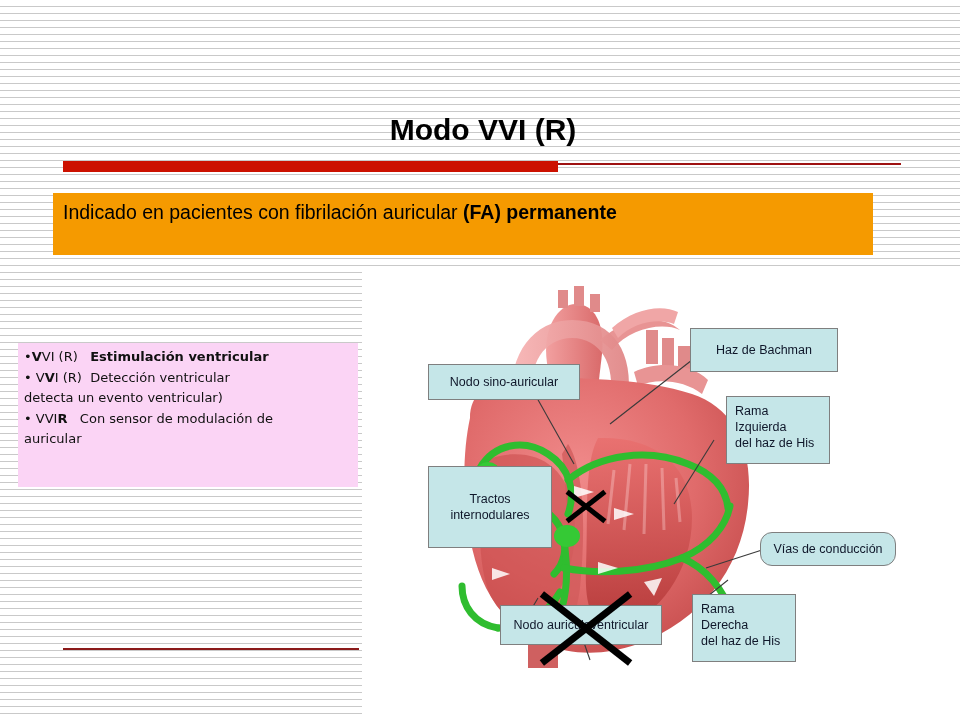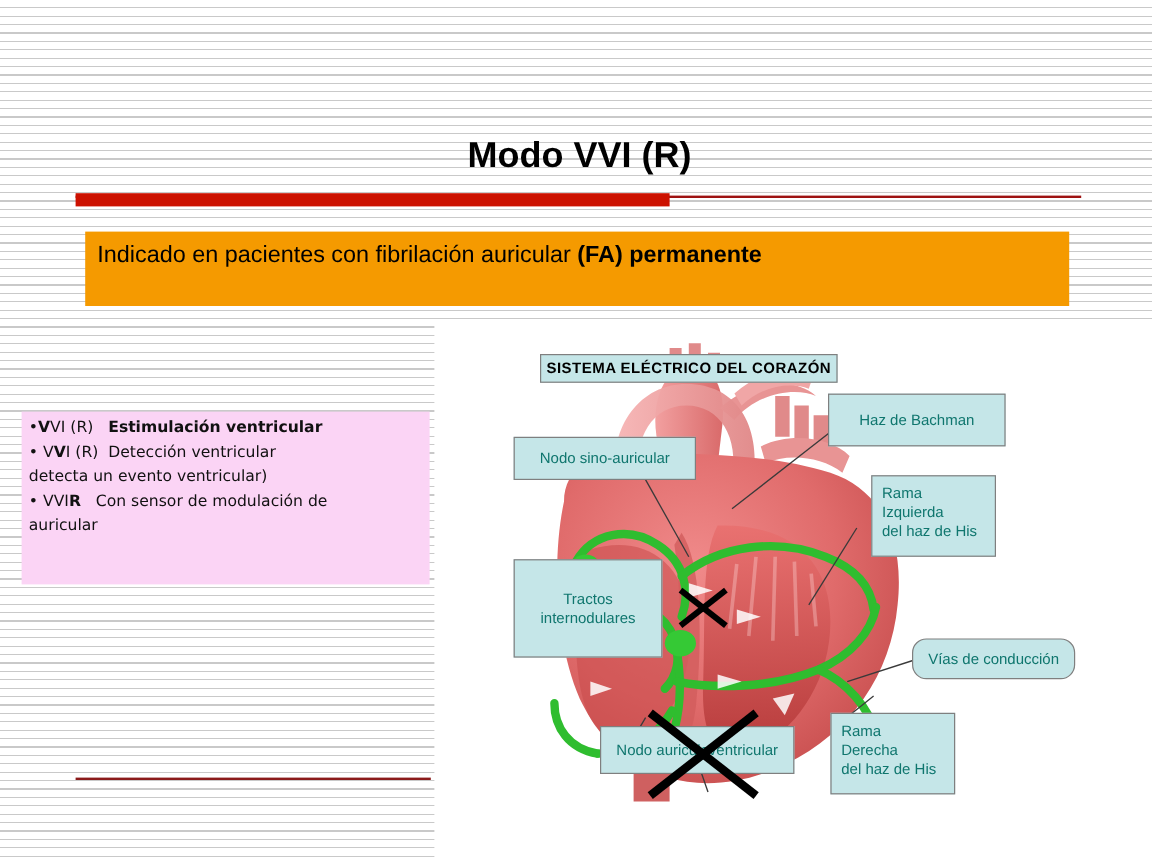"Indicado en pacientes con fibrilación" #banner { left: 71px -> 53px }
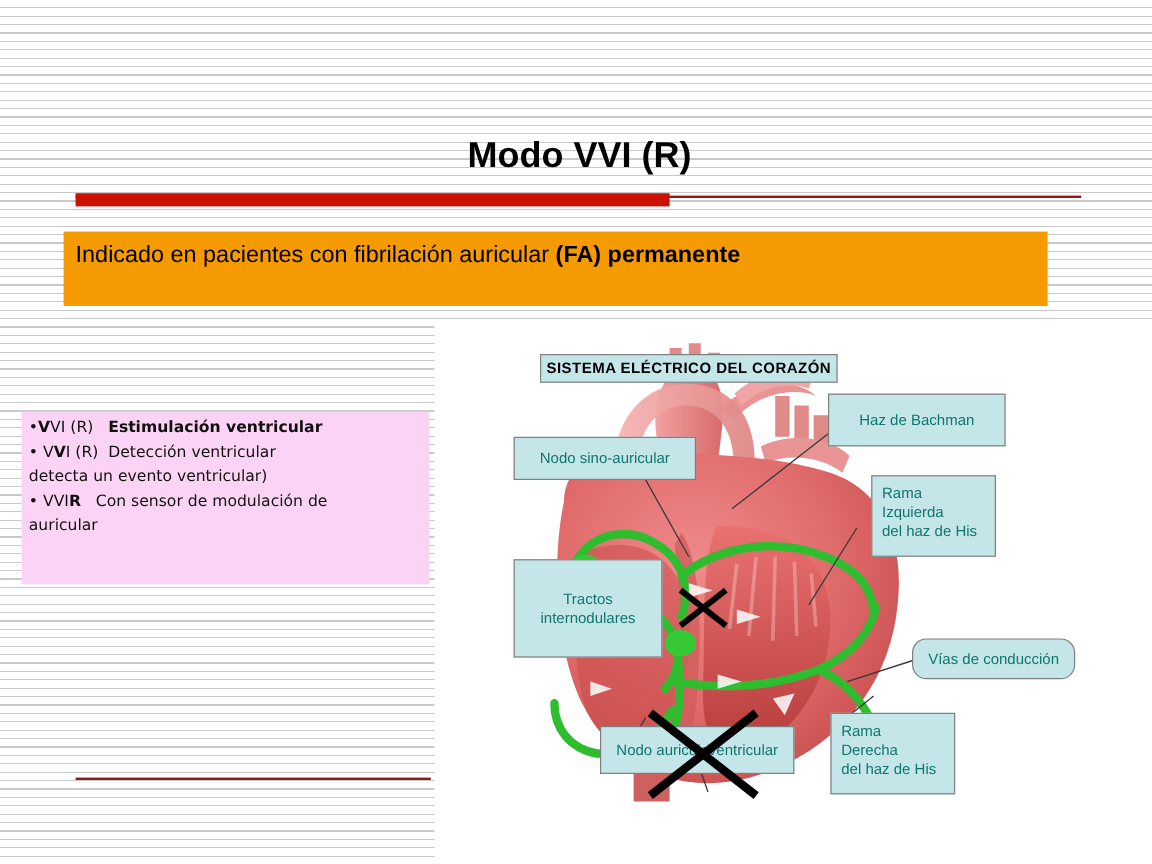"SISTEMA ELÉCTRICO DEL CORAZÓN" div.dg-title { html: <div>SISTEMA ELÉCTRICO DEL CORAZÓN</div> -> none }
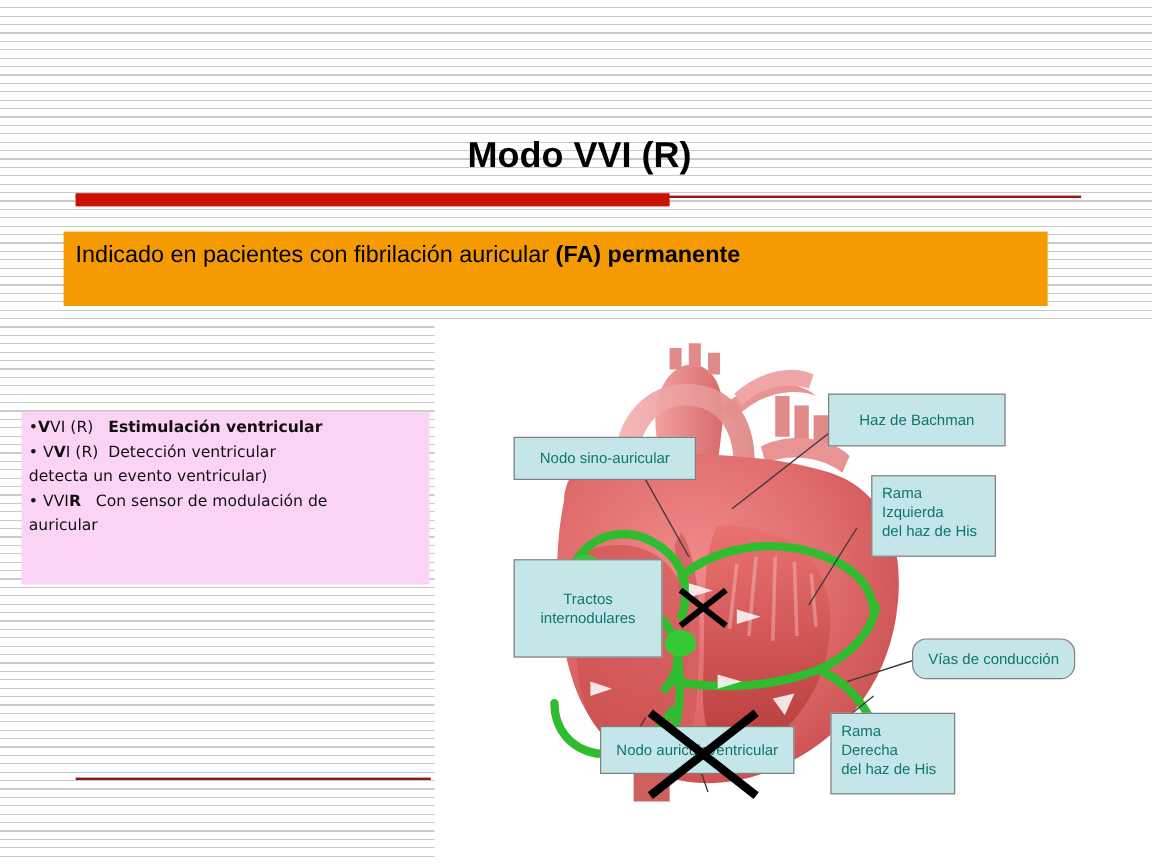"Haz de Bachman" .lbl { color: #0f766e -> #0f172a }
